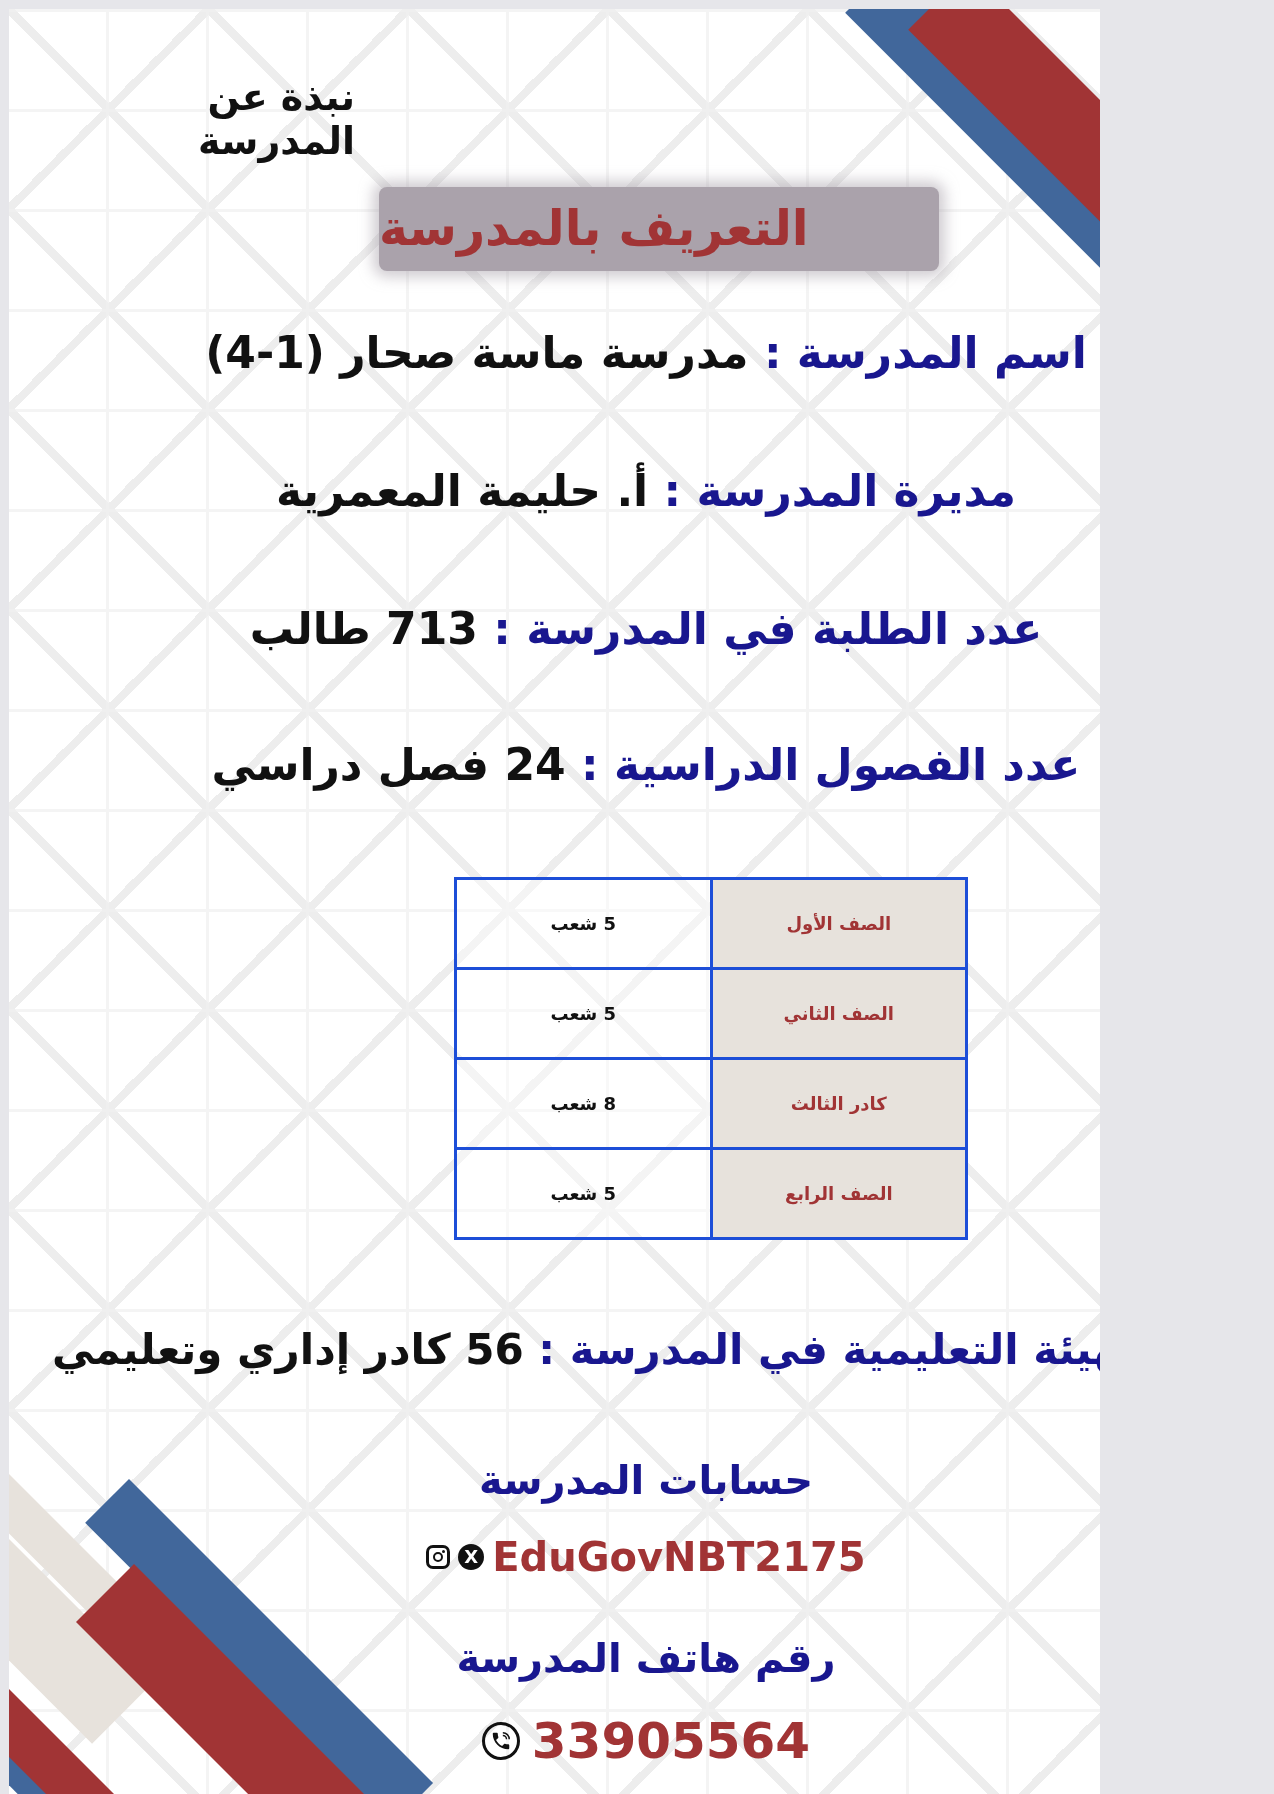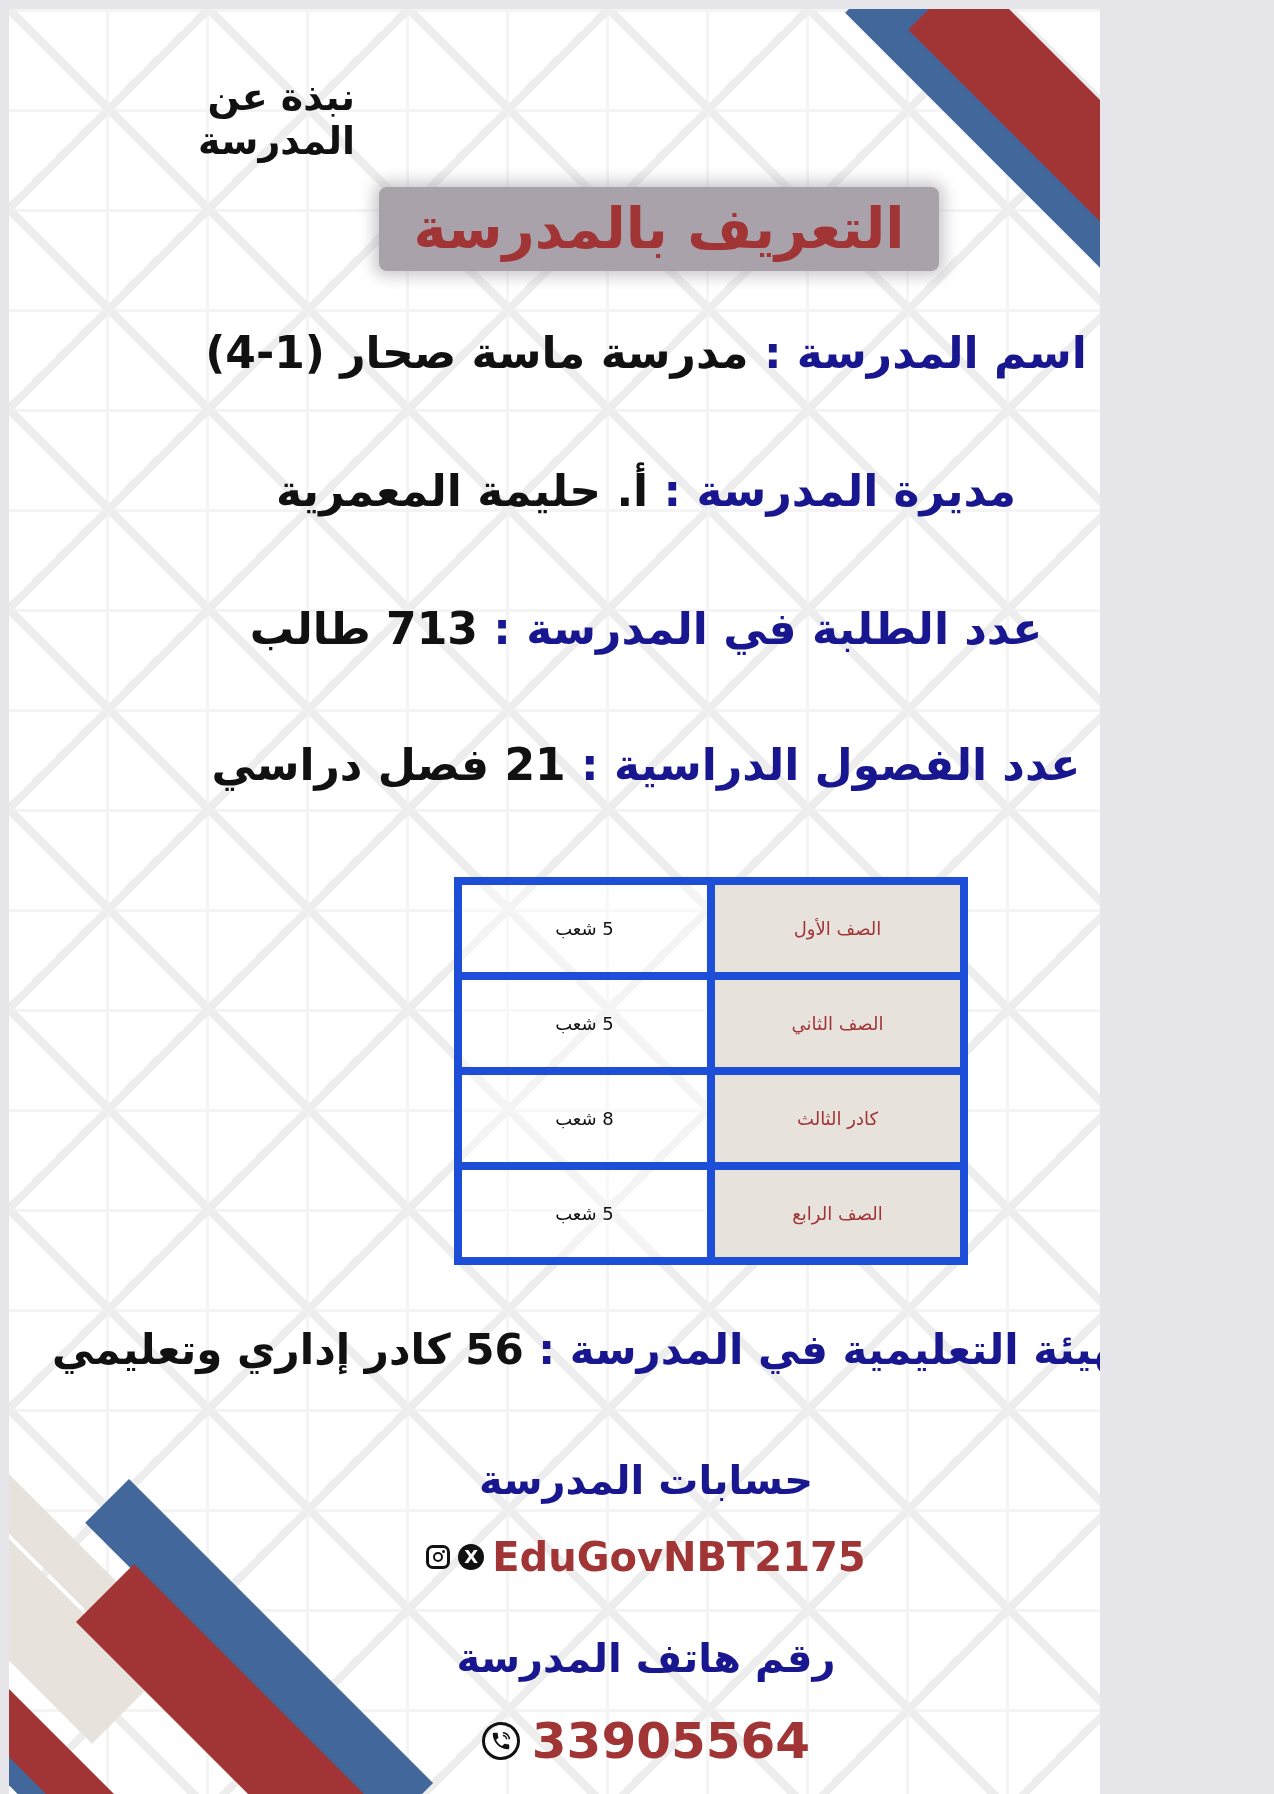"التعريف بالمدرسة" .brush-title { font-size: 56px -> 49px; text-align: center -> left }
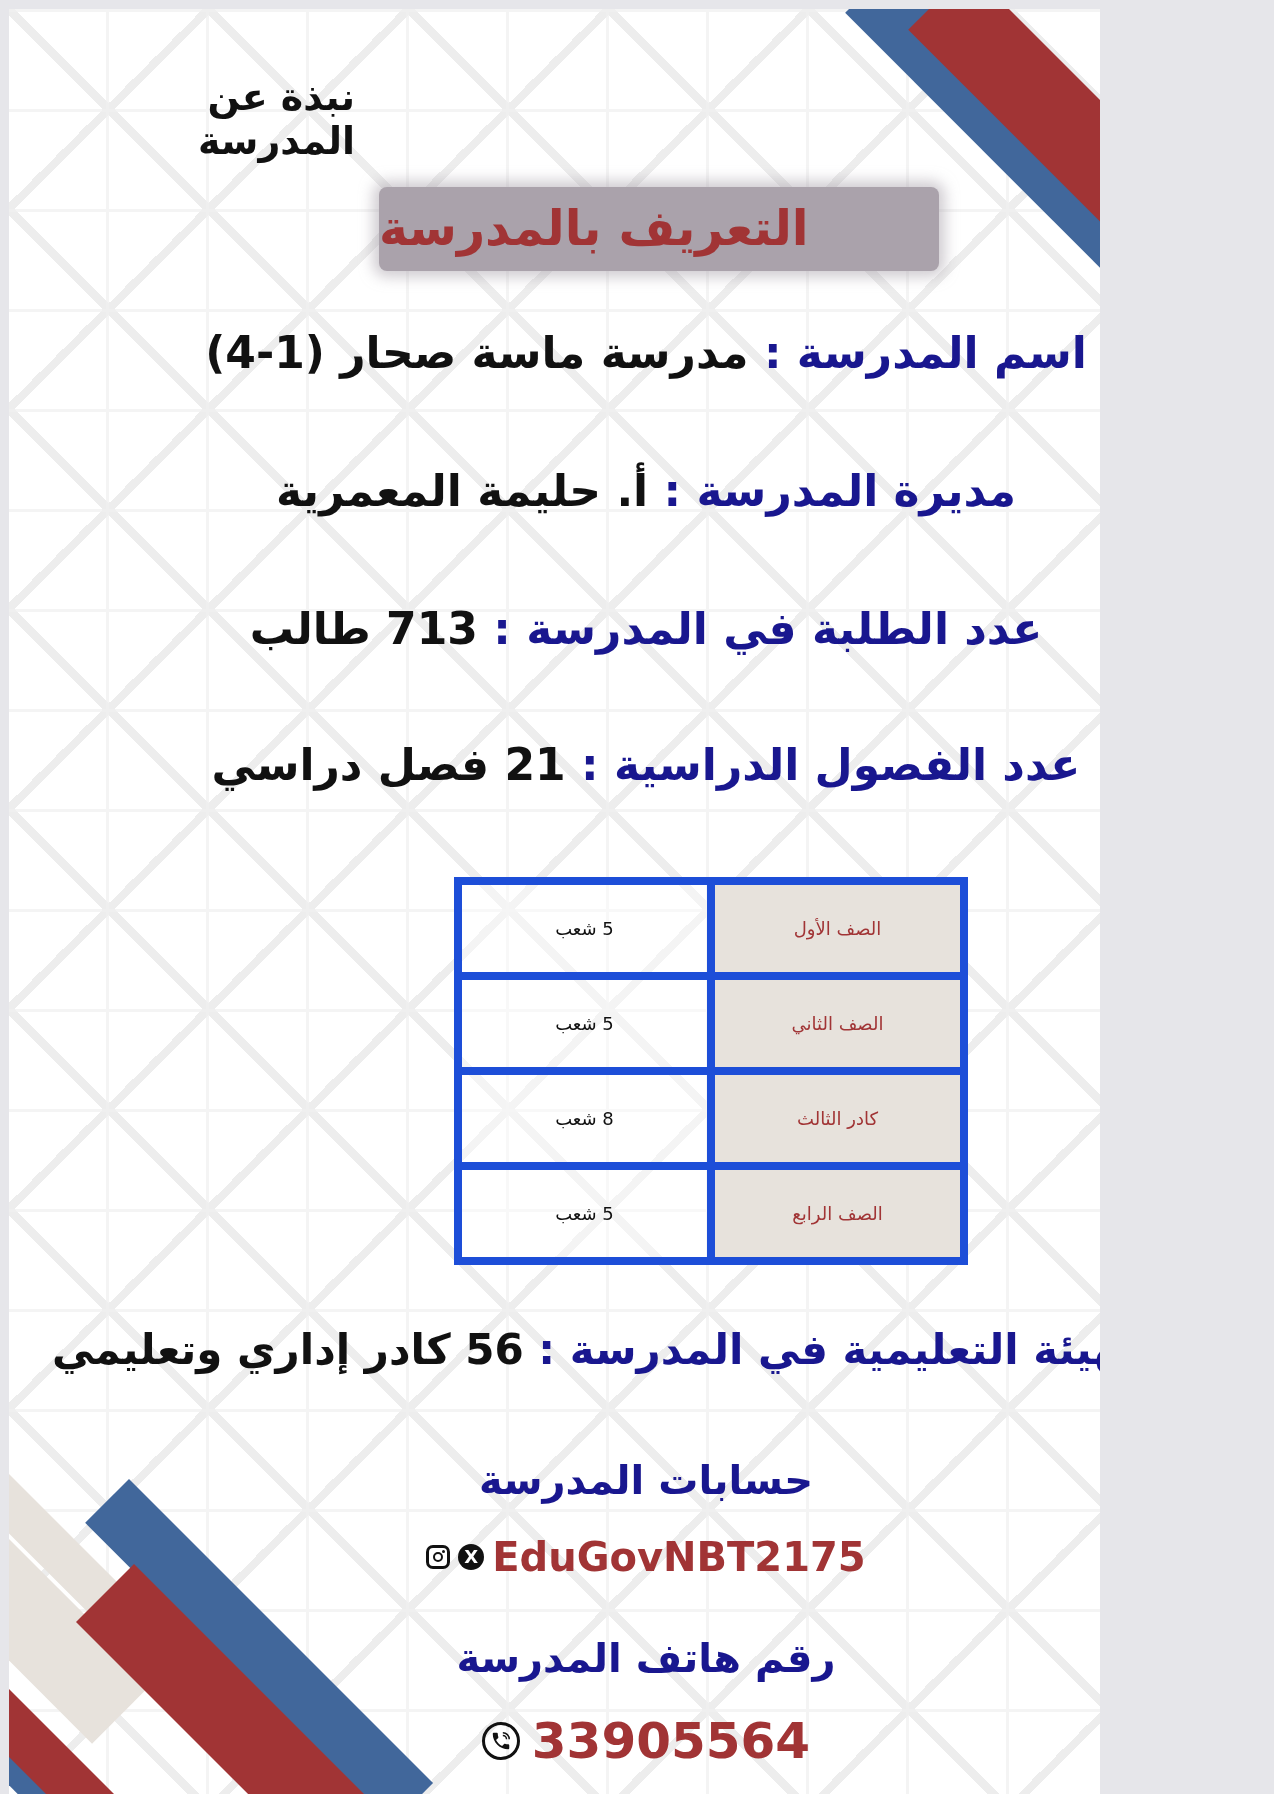"21 فصل دراسي" span.val { text: 21 -> 24 }
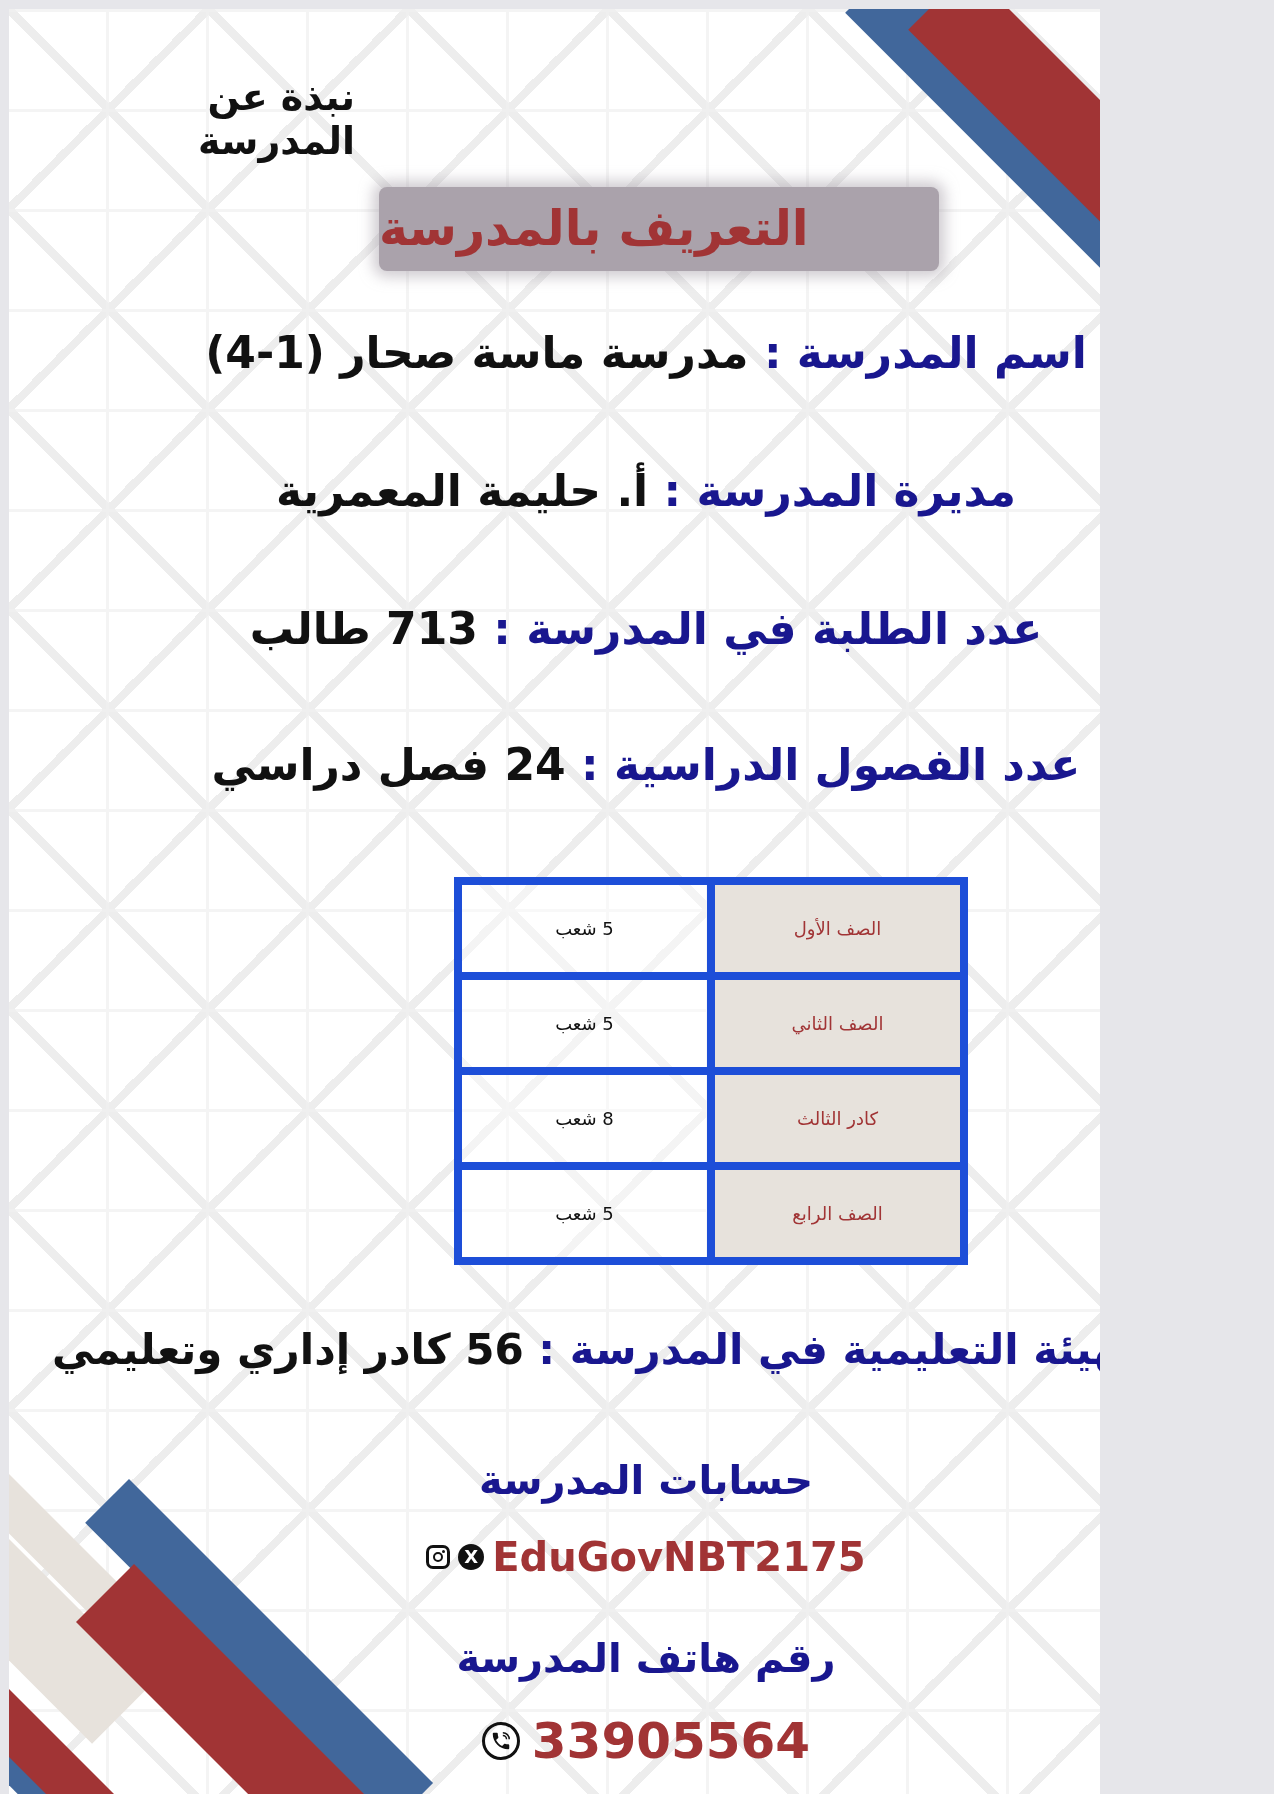"5 شعب" table.grades td { border: 8px solid #1d4ed8 -> 3px solid #1d4ed8; font-weight: normal -> bold }
